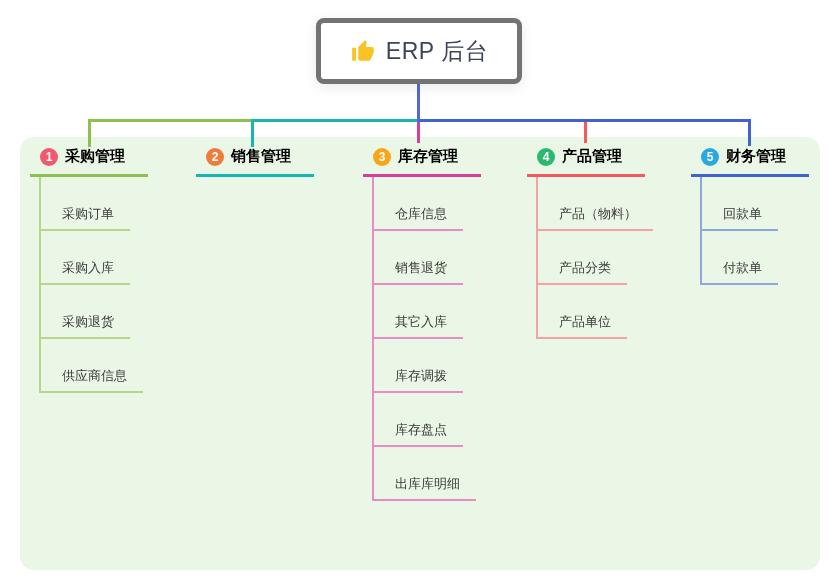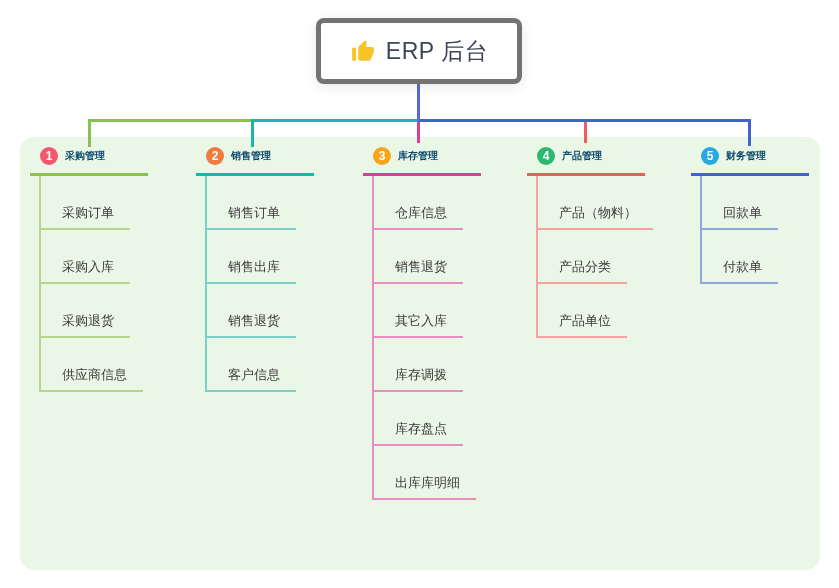"采购管理" .branch-label { color: #0c4a6e -> #000000; font-size: 10px -> 15px }
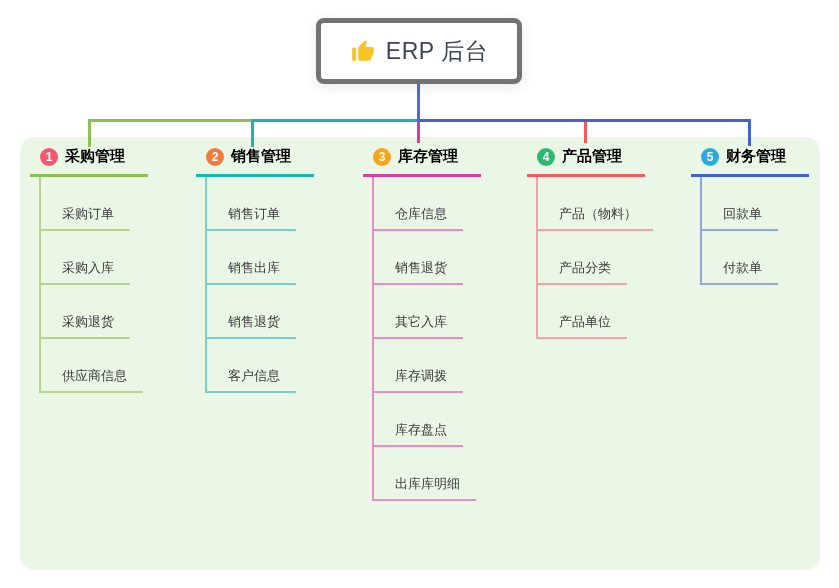"销售订单" div.children { html: <div> <div>销售订单</div> <div>销售出库</div> <div>销售退货</div> <div>客户信息</div> </div> -> none }
